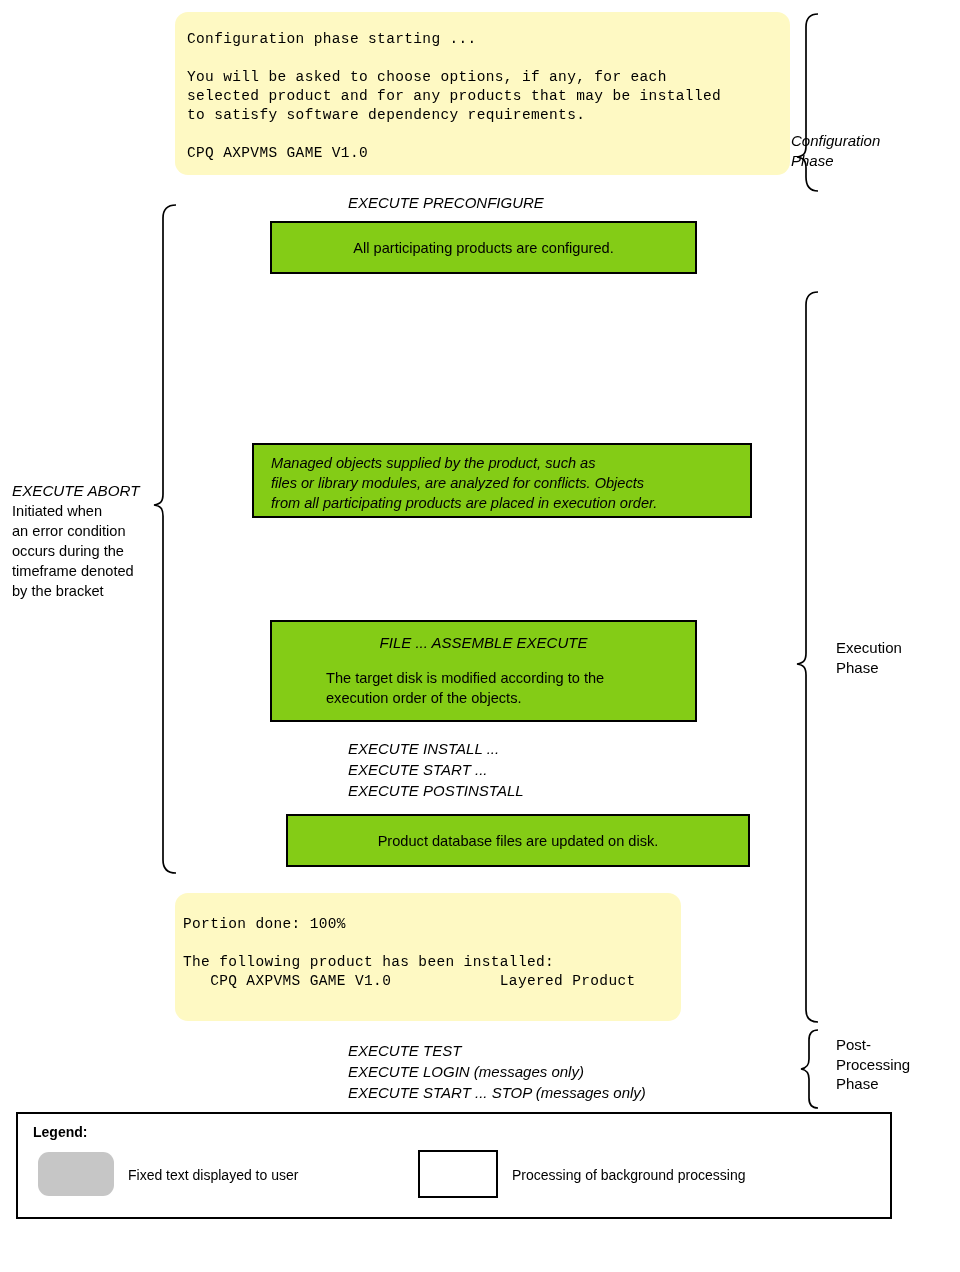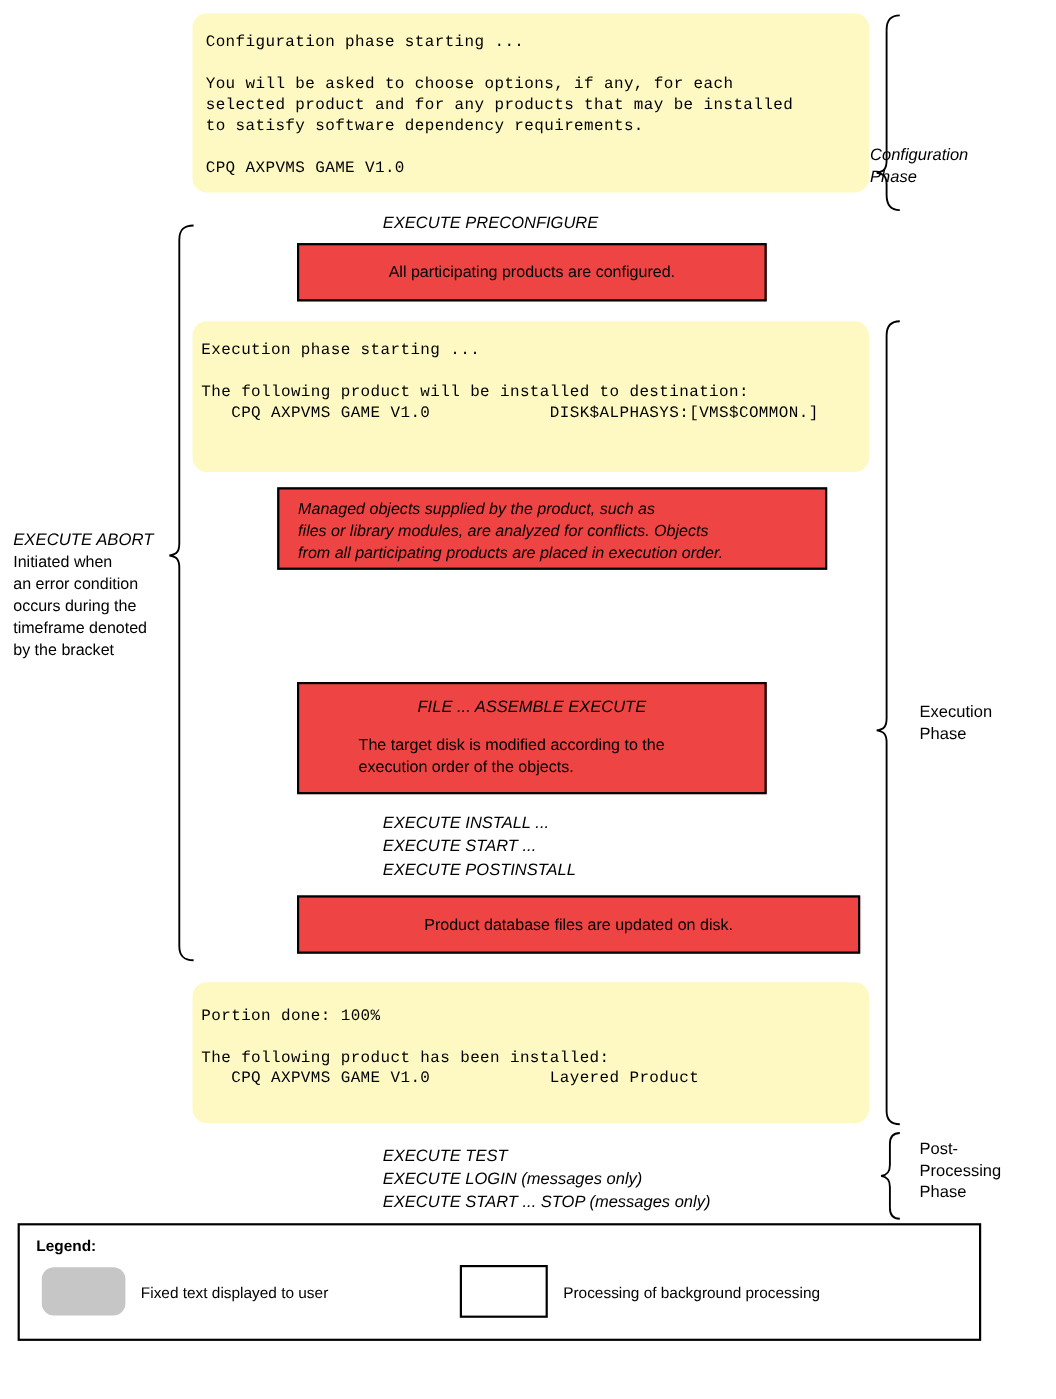"All participating products are" .white-box { background: #ef4444 -> #84cc16 }
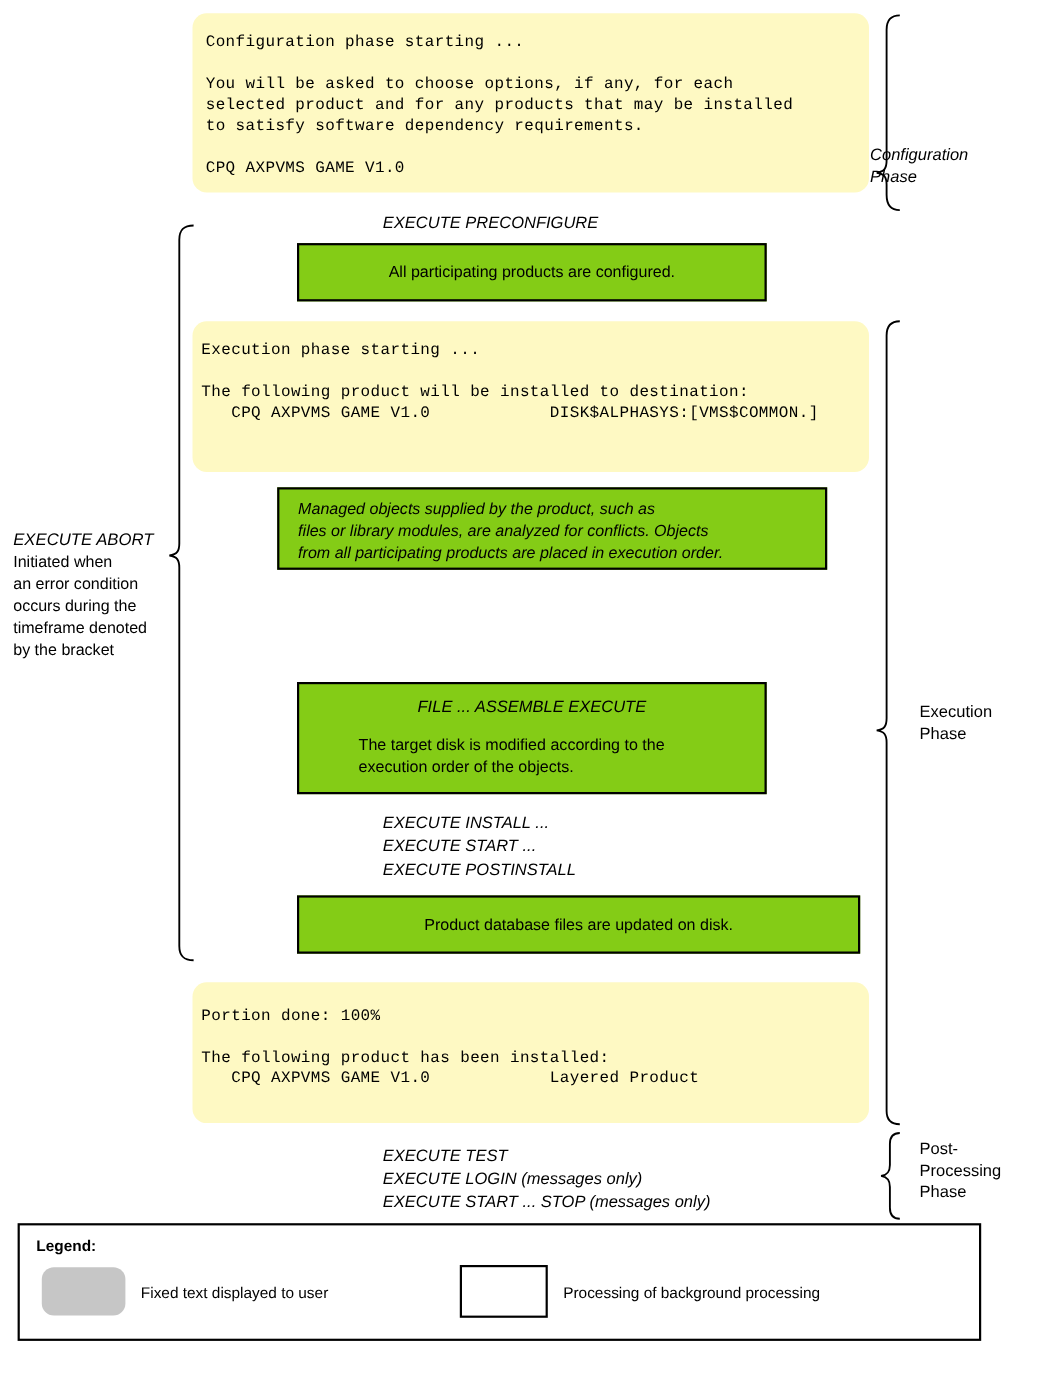"Execution phase starting ..." div.gray-box { html: <div> <div>Execution phase starting ... The following product will be installed to destination: CPQ AXPVMS GAME V1.0 DISK$ALPHASYS:[VMS$COMMON.]</div> </div> -> none }
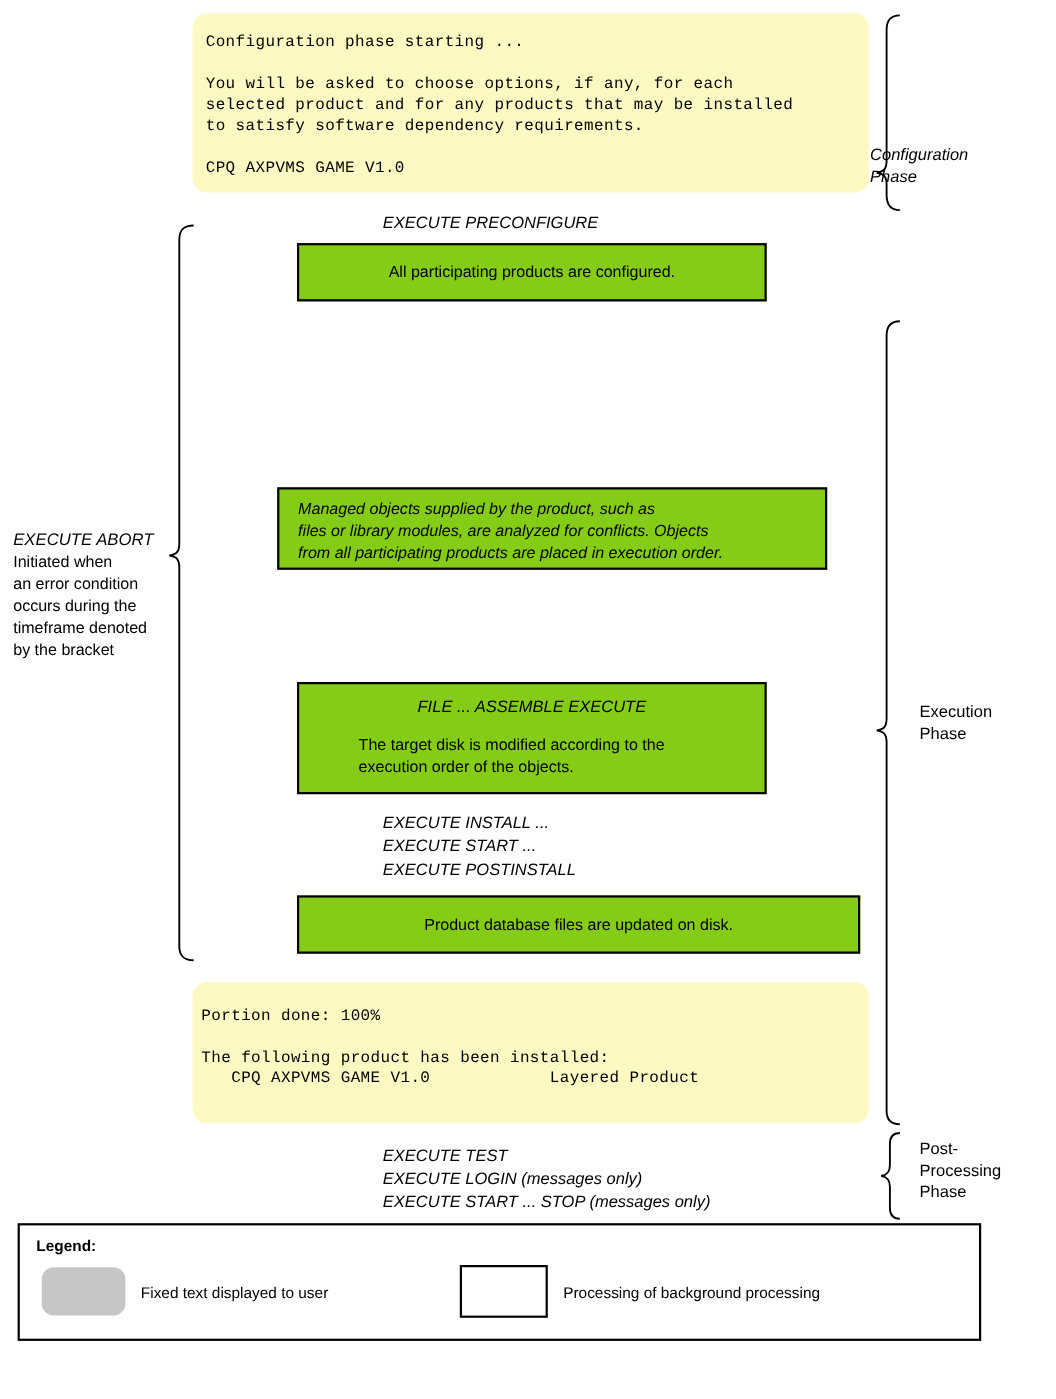"Product database files are updated" div.white-box { left: 270px -> 286px; width: 512px -> 464px }
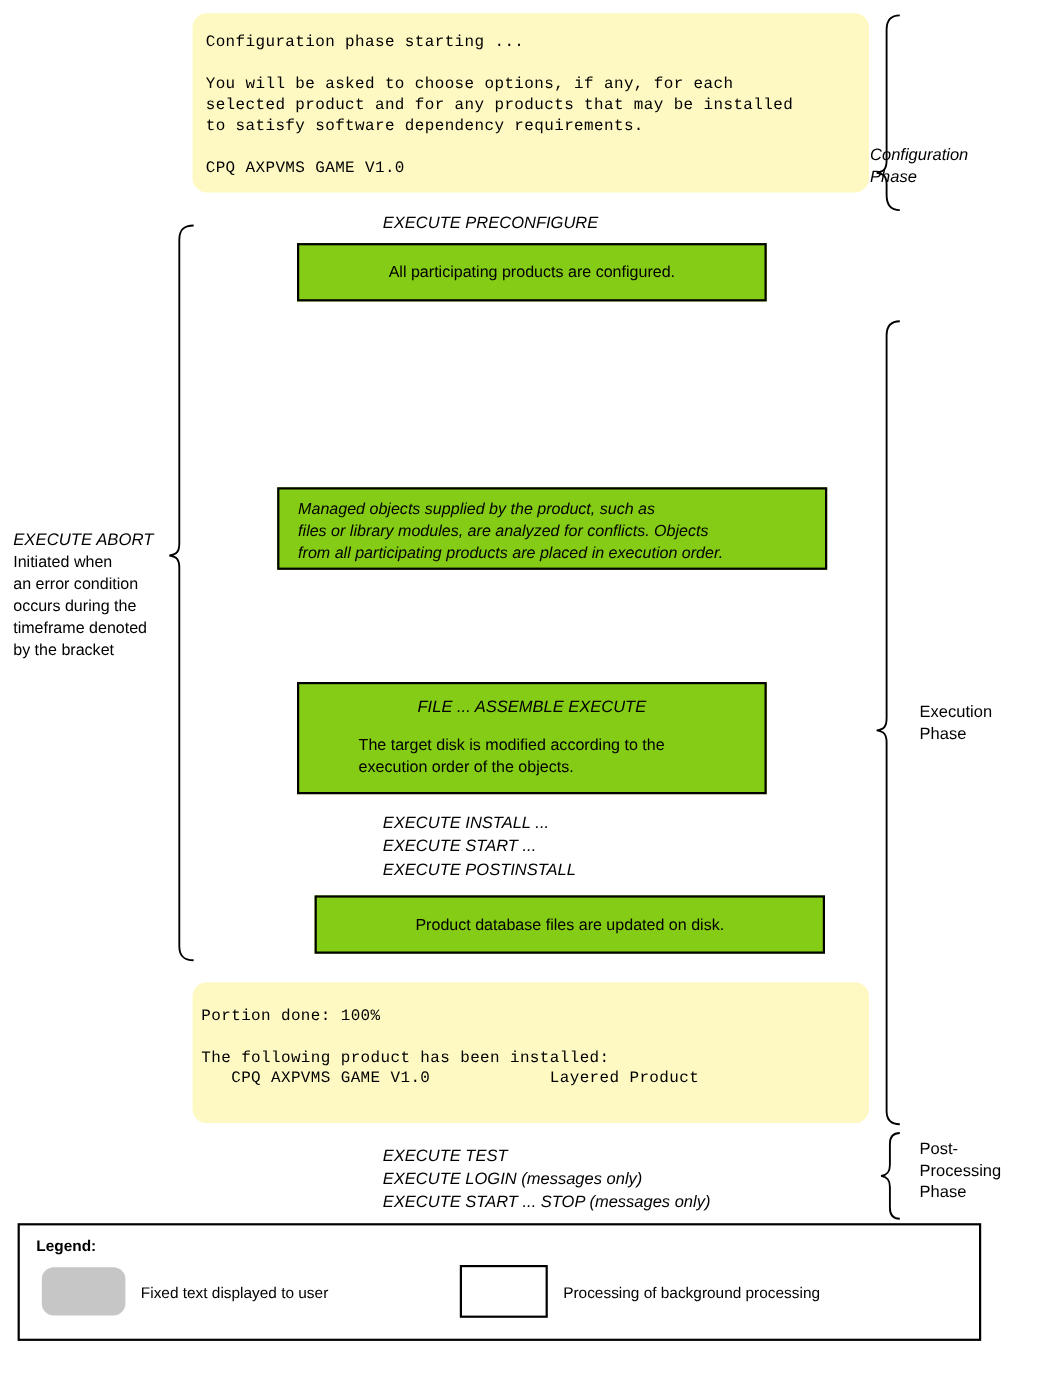"Portion done: 100%" div.gray-box { width: 615px -> 506px }
